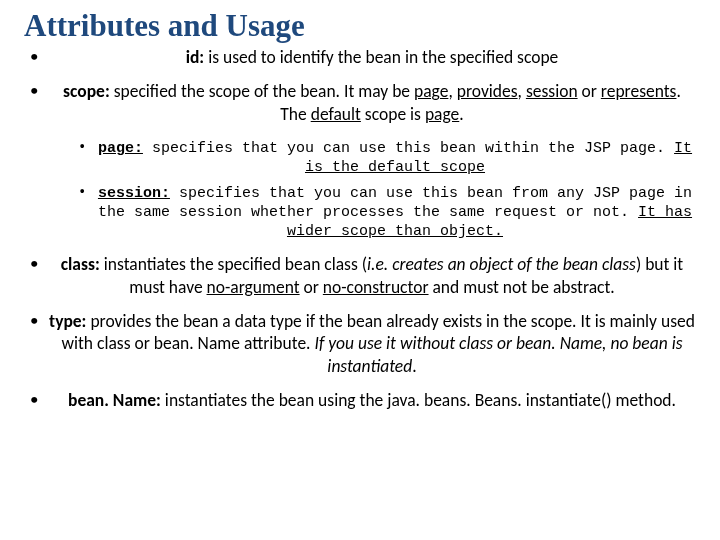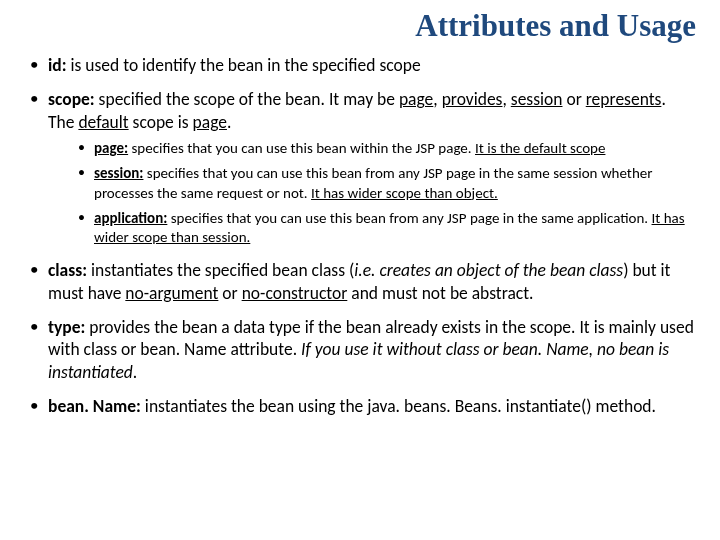"Attributes and Usage" h1 { margin-bottom: 10px -> 2px; text-align: right -> left }
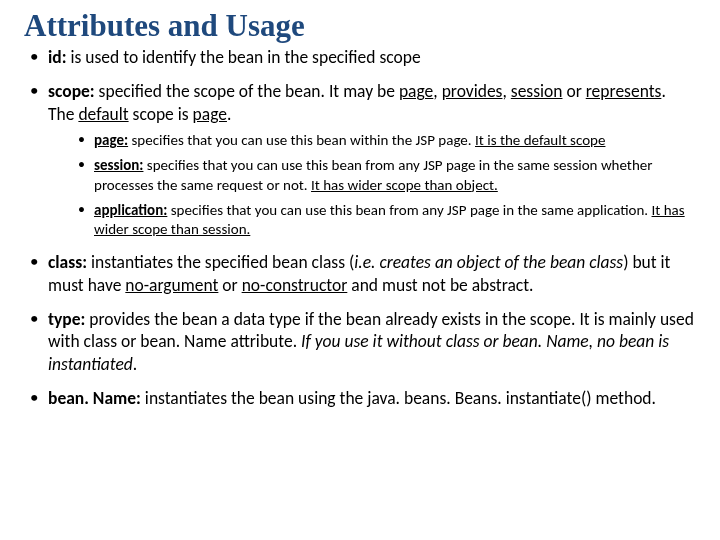"id: is used to identify" ul.outer { text-align: none -> center }
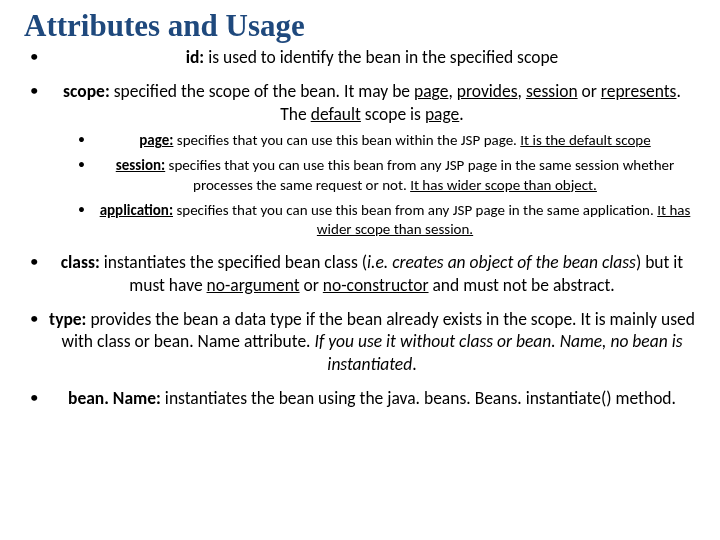"page: specifies that you can" ul.inner { font-family: none -> Liberation Mono, monospace; margin-top: 6px -> 14px }
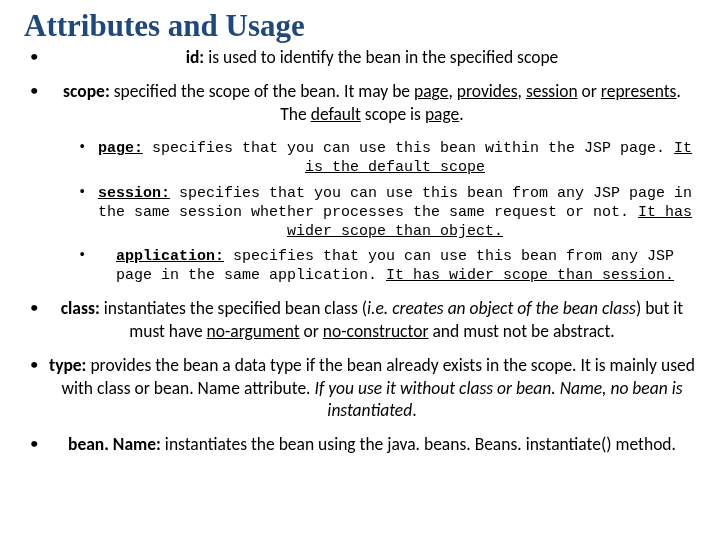"application: specifies that you can" li { html: <li><span>application:</span><span> specifies that you can use this bean from any JSP page in the same application. </span><span>It has wider scope than session.</span></li> -> none }
